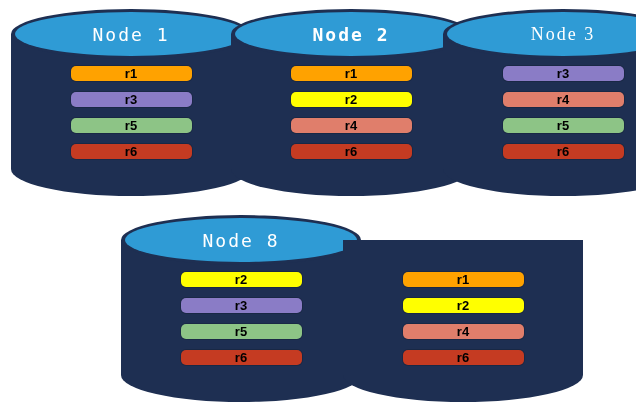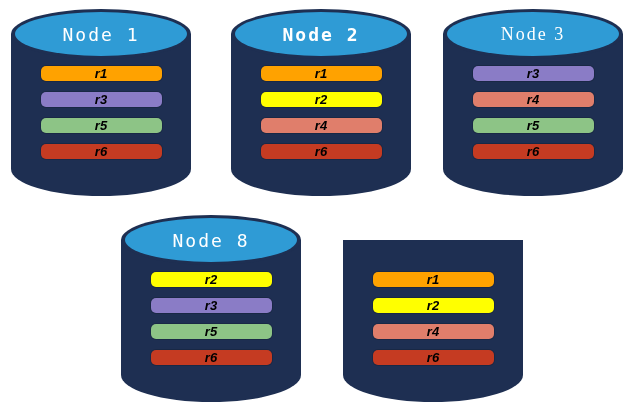"Node 1" .node { padding-left: none -> 36px; width: 180px -> 204px }
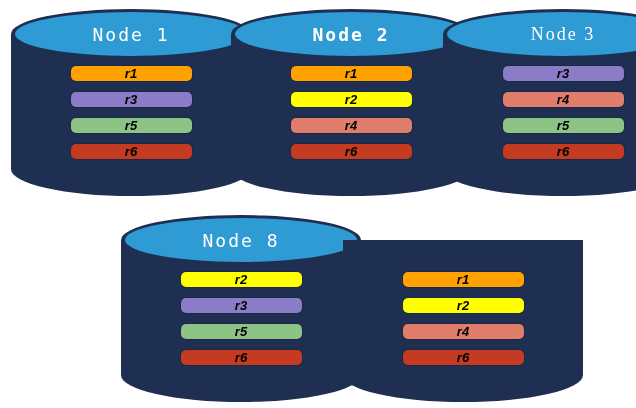"r1" .bar { font-style: italic -> none }
